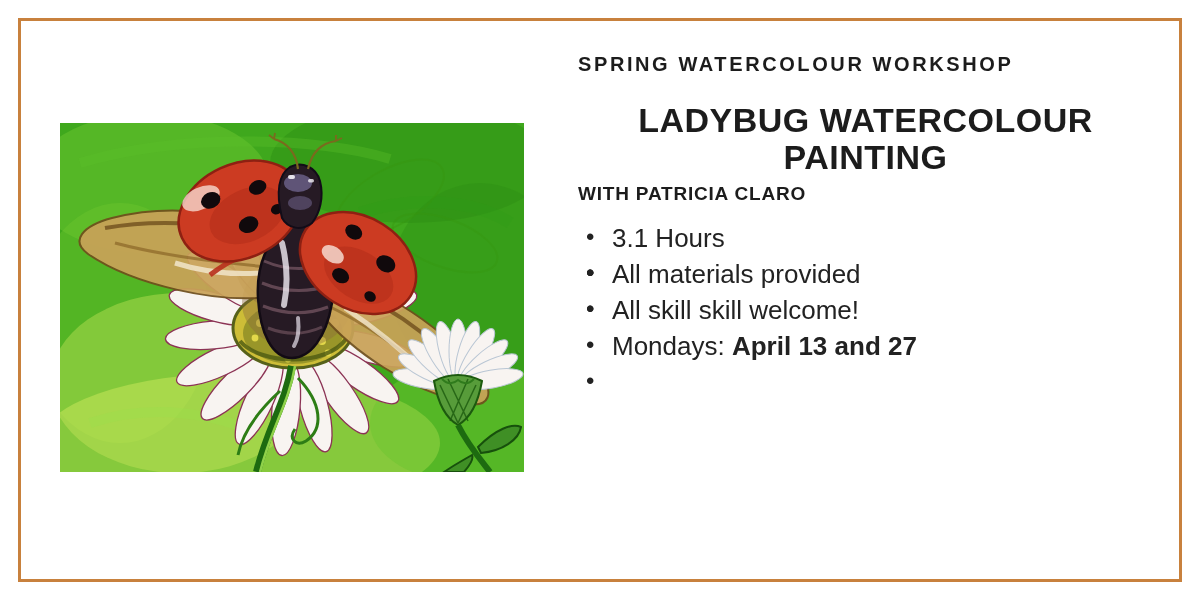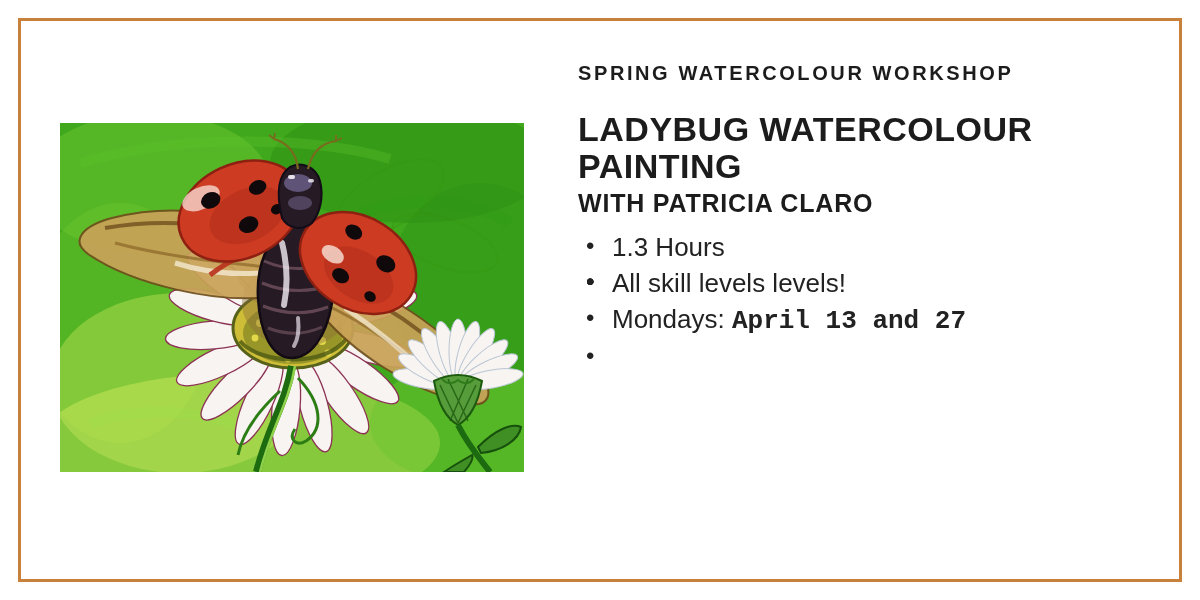"SPRING WATERCOLOUR WORKSHOP" .info { top: 60px -> 51px }
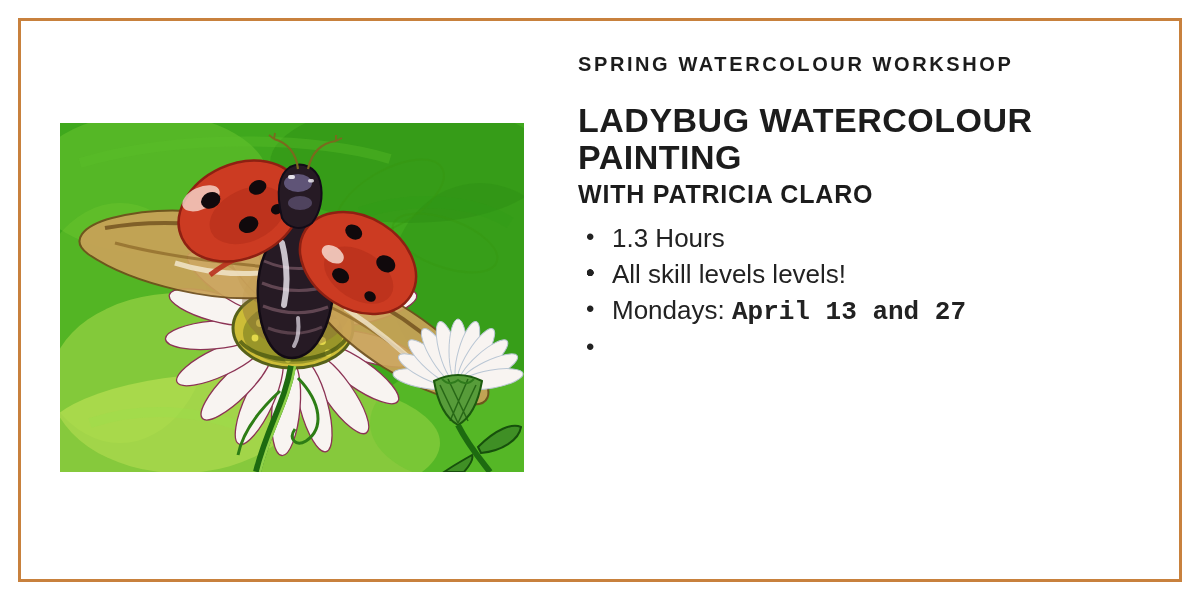"LADYBUG WATERCOLOUR PAINTING" .title { text-align: none -> center }
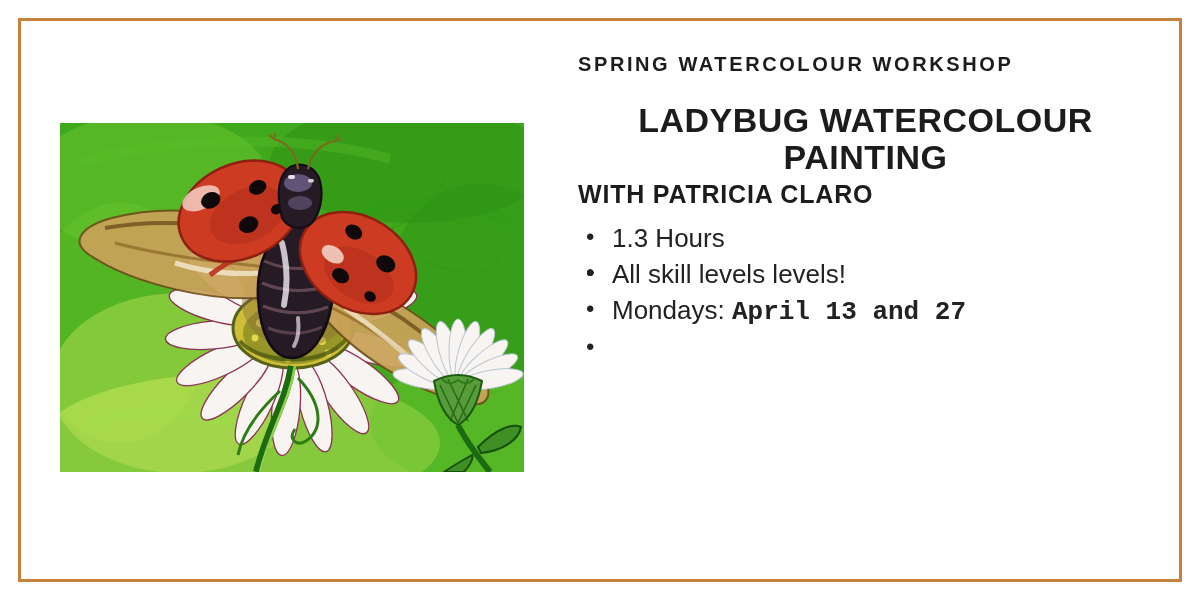"WITH PATRICIA CLARO" .subtitle { font-size: 25px -> 19px }
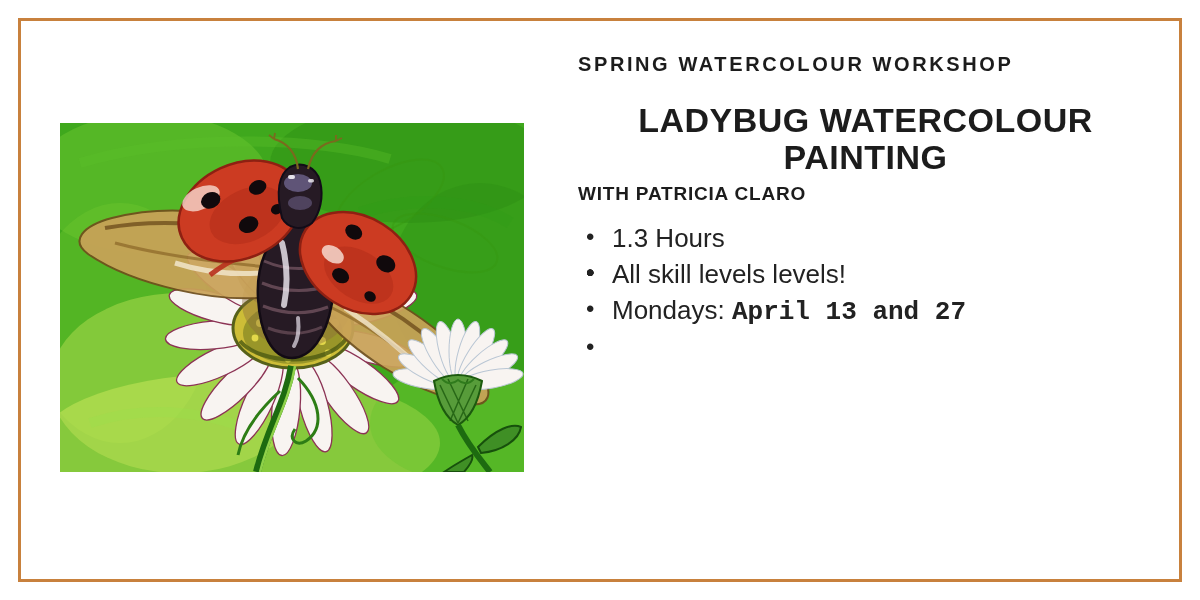"1.3 Hours" span { text: 1.3 -> 3.1 }
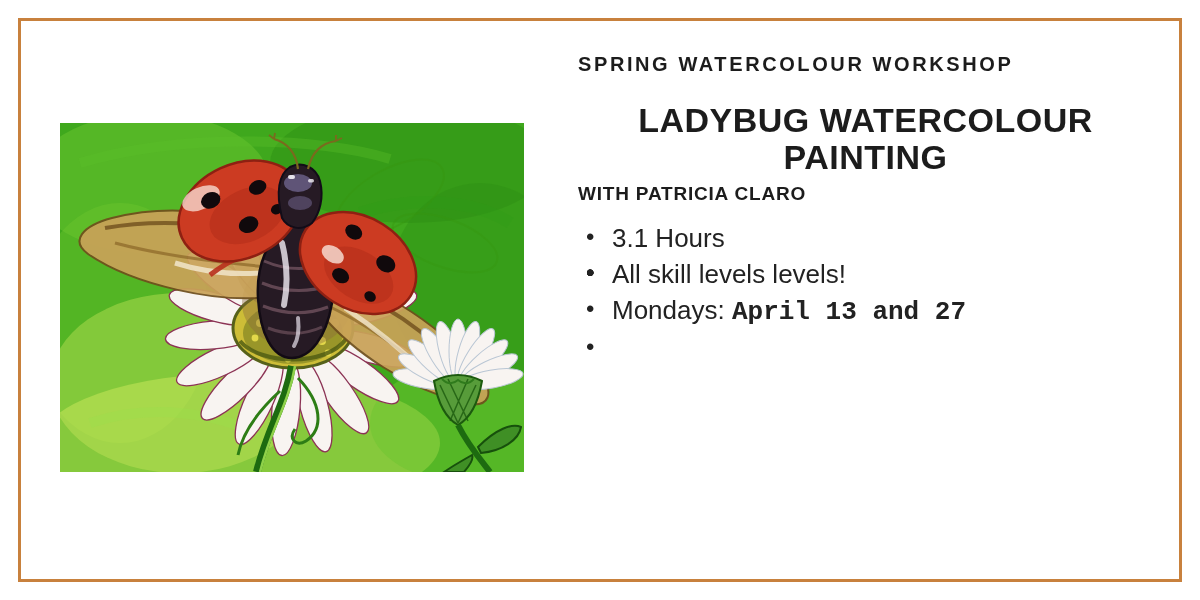"All materials provided" span { html: none -> <span><span>All materials provided</span></span> }
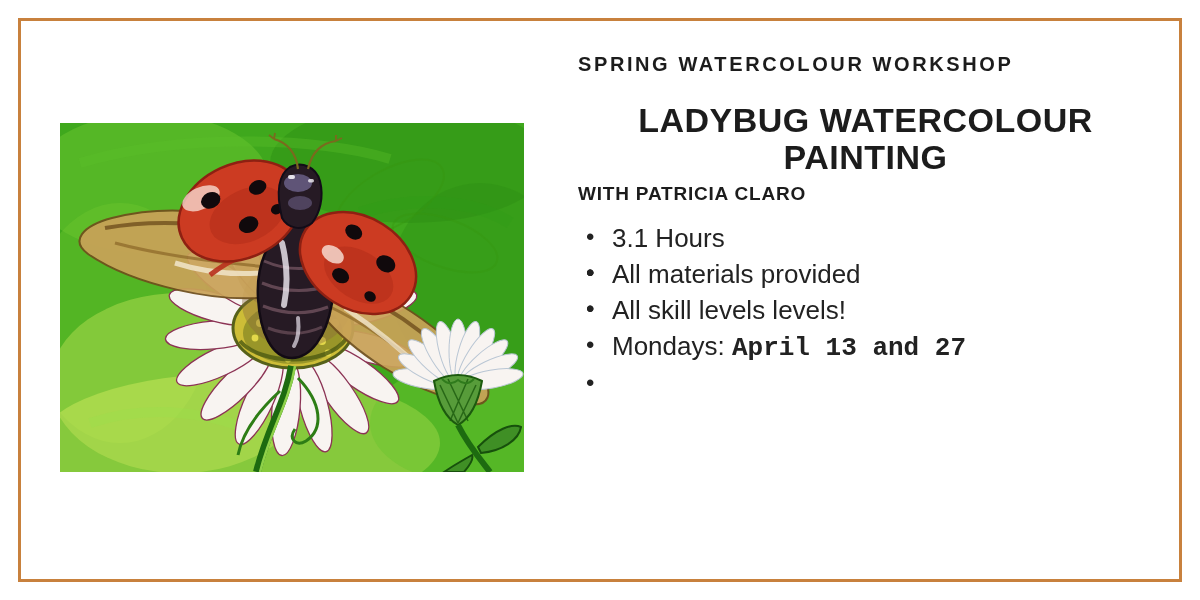"All skill levels levels!" span { text: levels levels -> skill welcome }
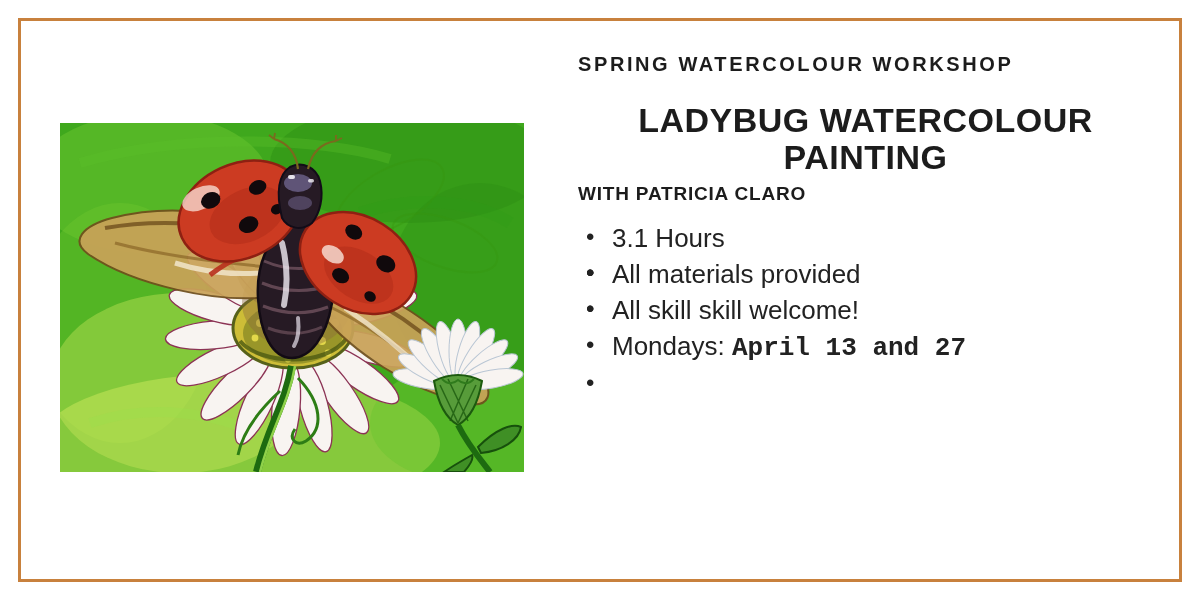"April 13 and 27" ul.details li b { font-family: Liberation Mono, monospace -> none }
